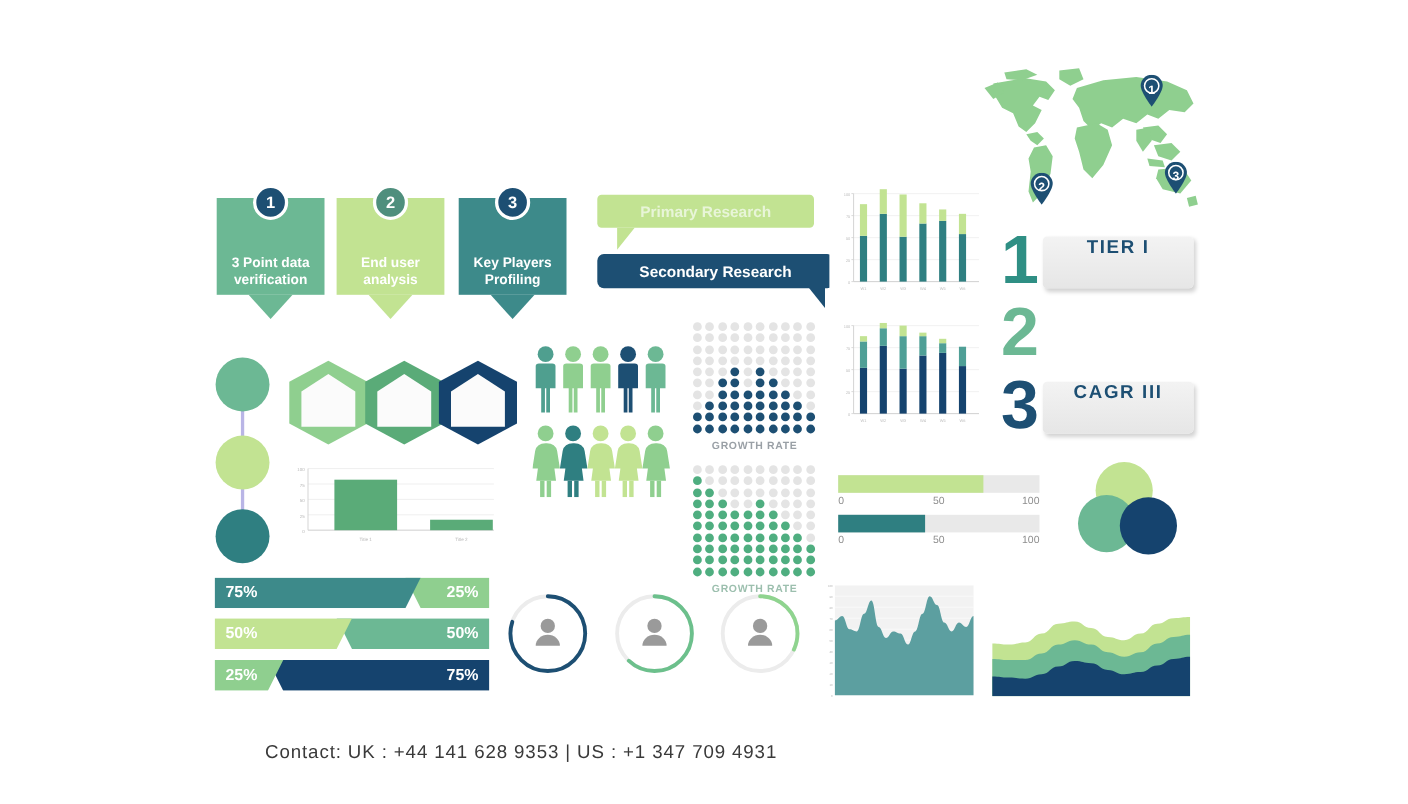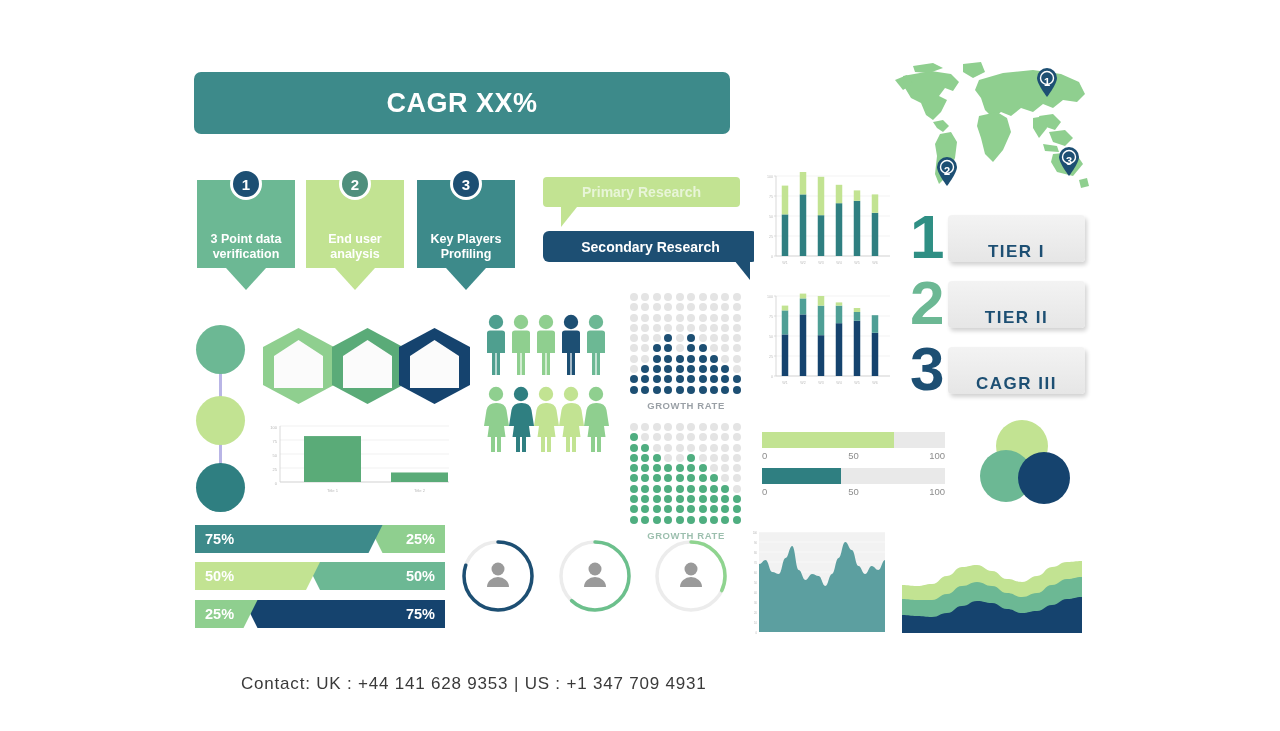"CAGR XX%" div.banner { html: <div> <div>CAGR XX%</div> </div> -> none }
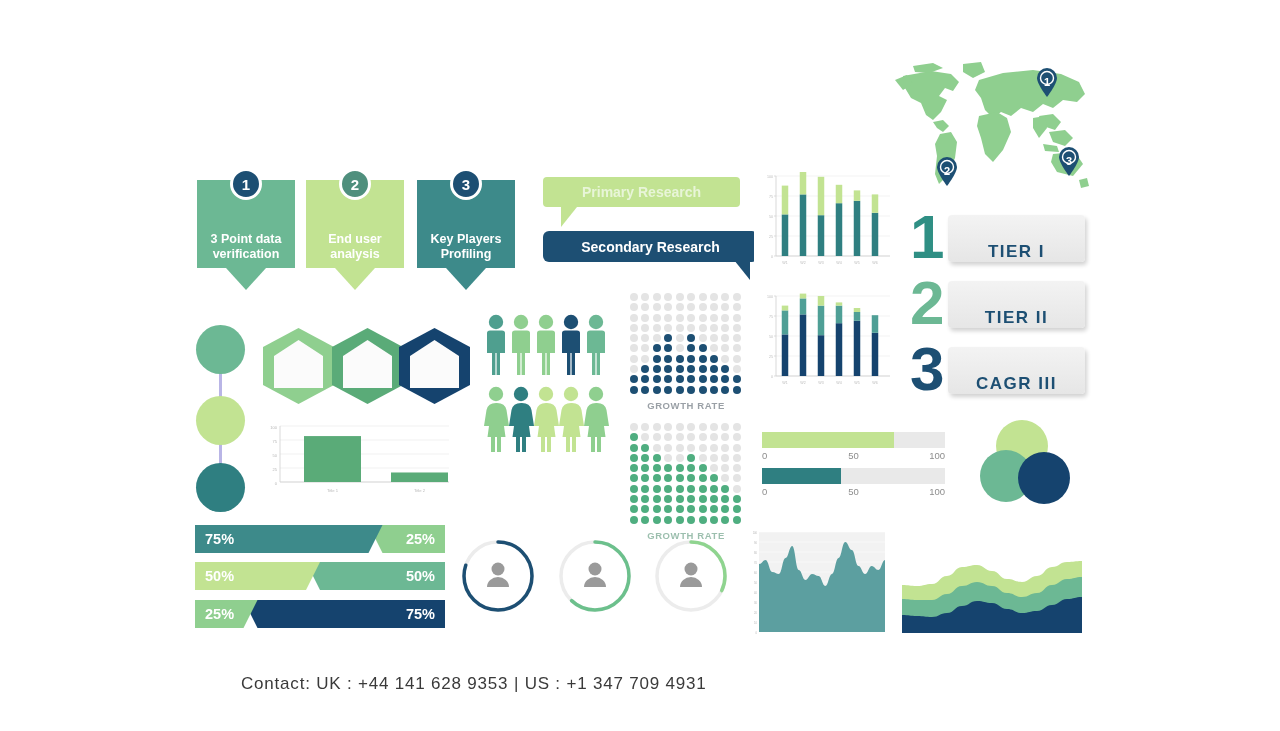"TIER I" .tier .plate { align-items: flex-end -> flex-start }
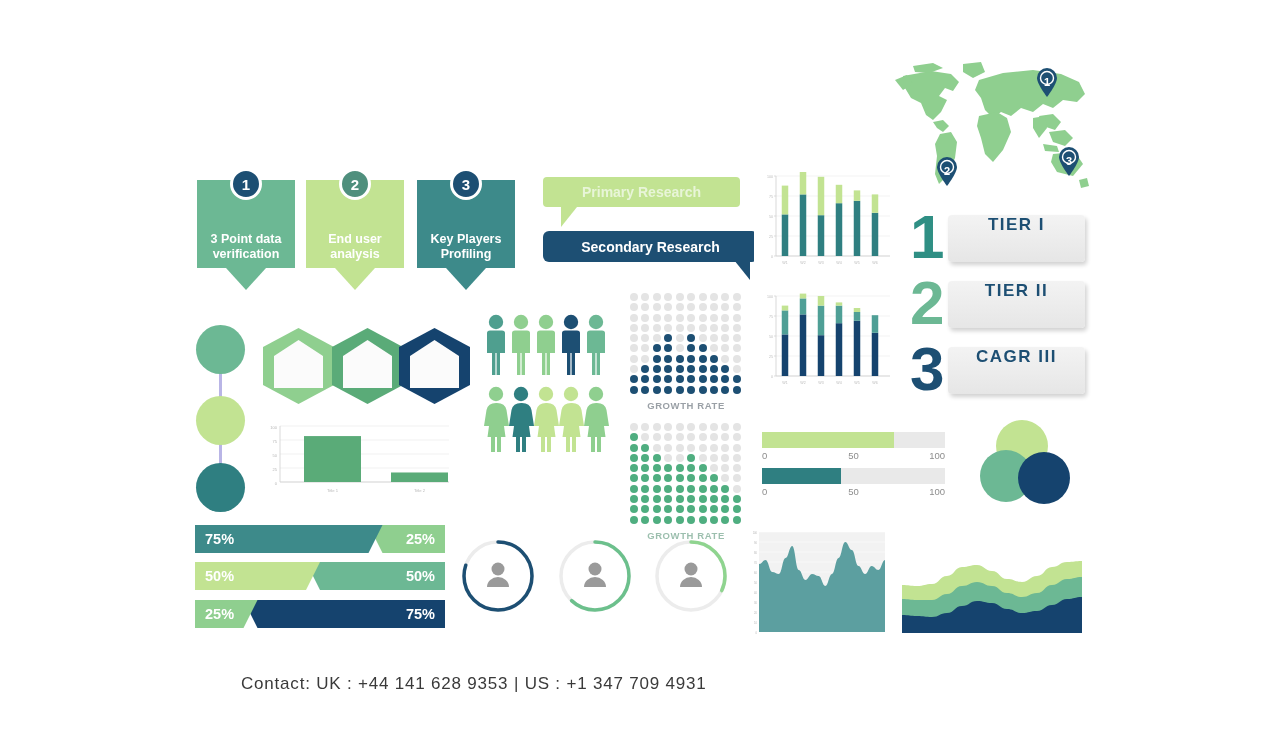"TIER II" div.plate { html: <div> <span>TIER II</span> </div> -> none }
